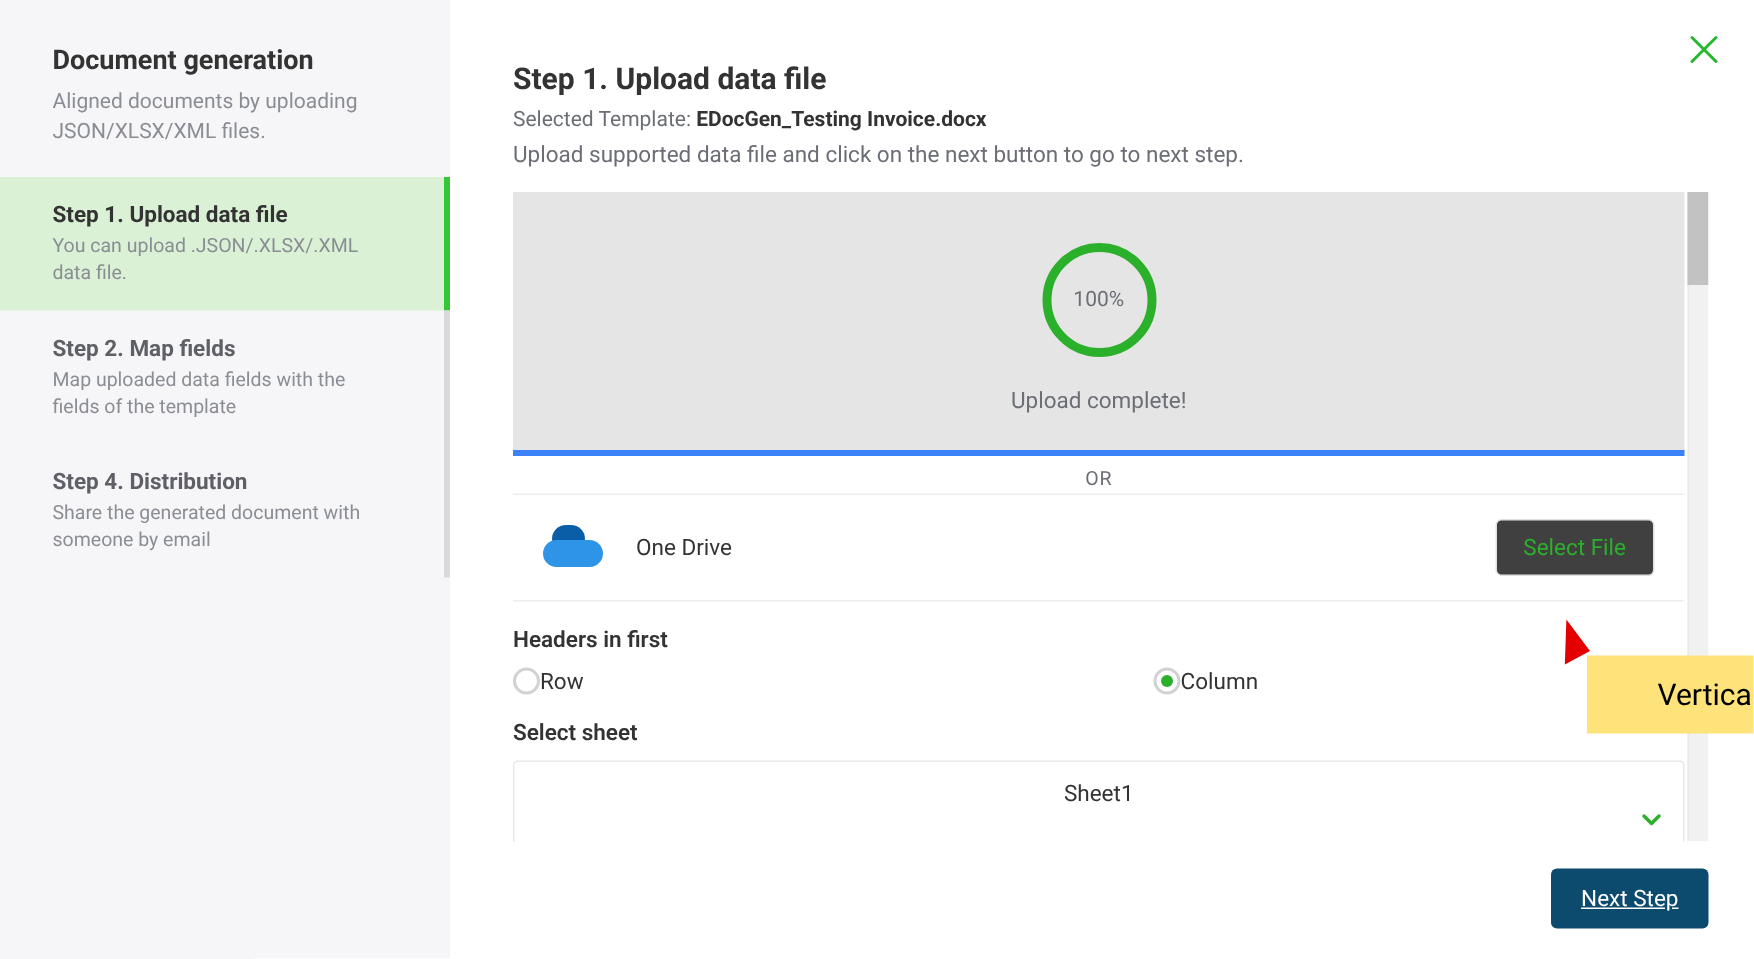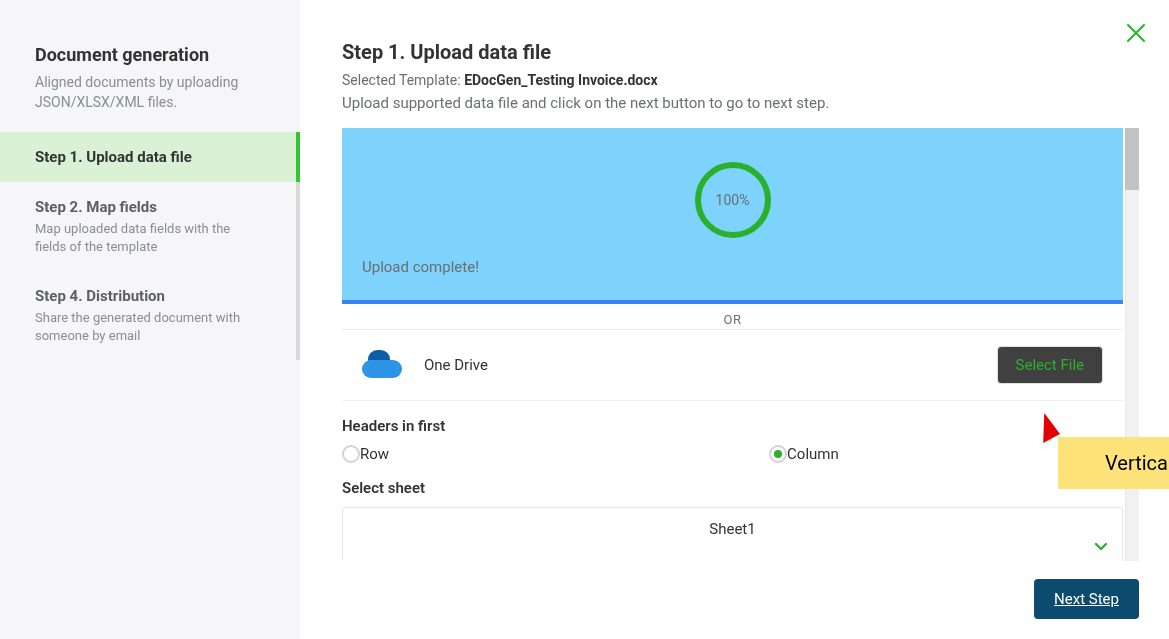"Document generation" .sidebar { padding-top: 44px -> 30px }
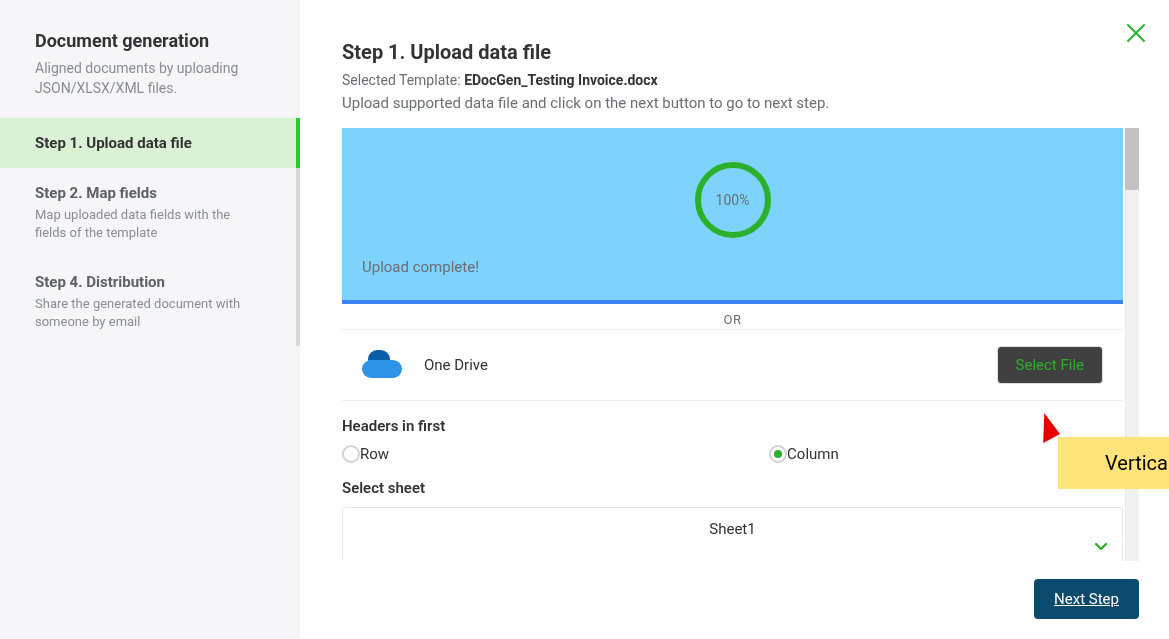"You can upload .JSON/.XLSX/.XML data" div.step-desc { html: none -> <div>You can upload .JSON/.XLSX/.XML data file.</div> }
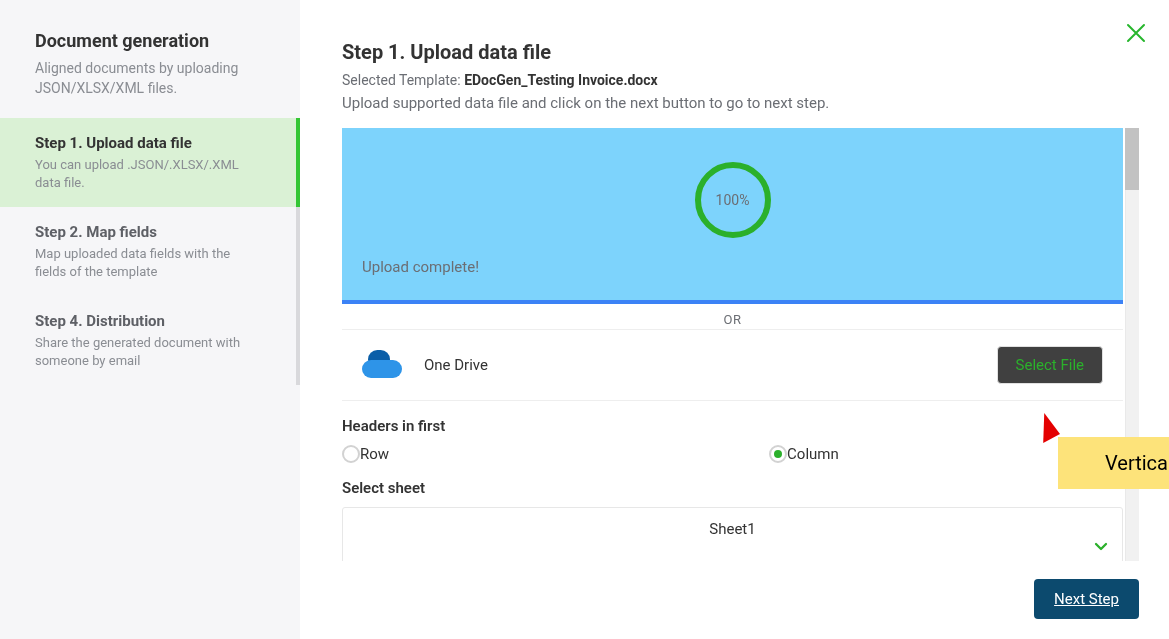"100%" .upload-card { background: #7dd3fc -> #e5e5e5; text-align: left -> center }
